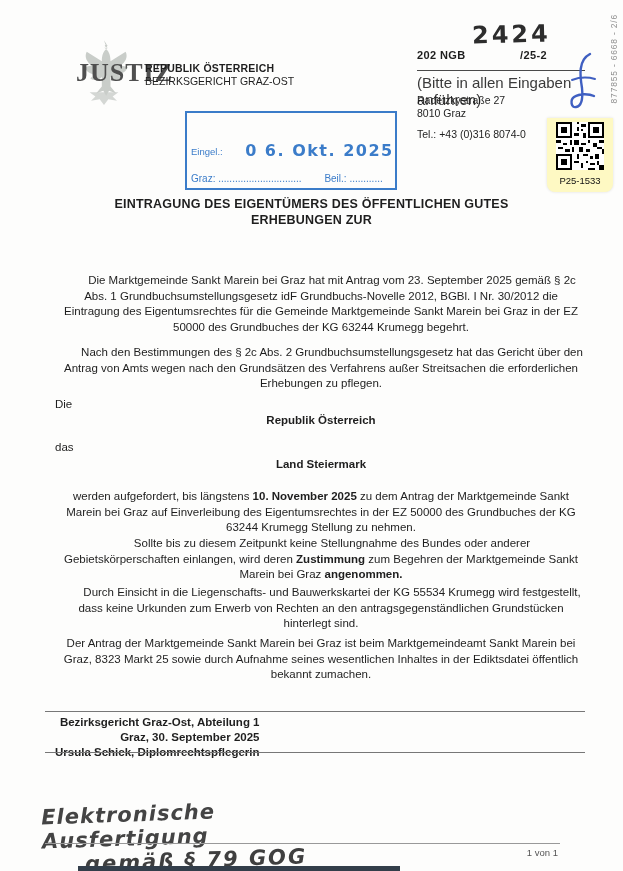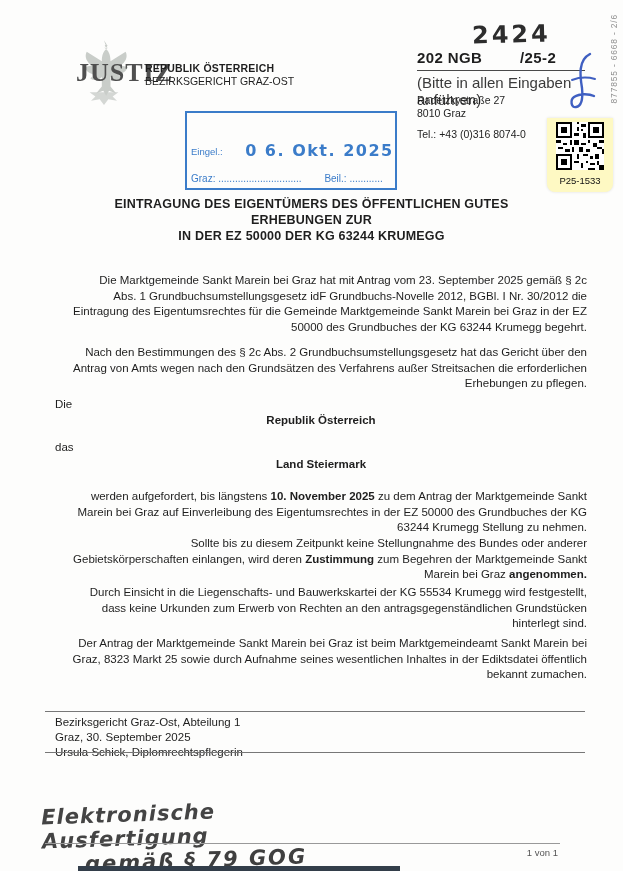"202 NGB" .case-line { font-size: 15px -> 11px }
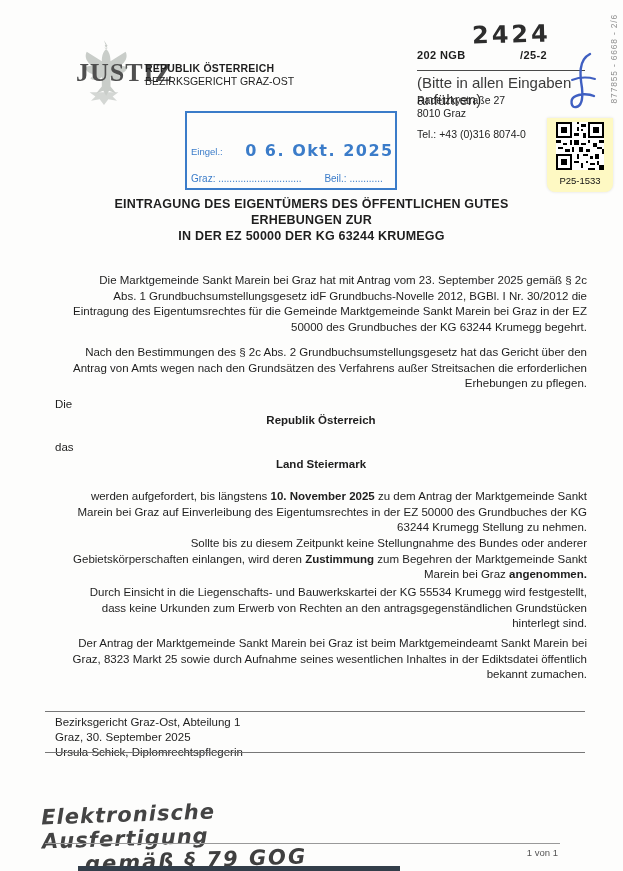"IN DER EZ 50000 DER" div { html: <div>IN DER EZ 50000 DER KG 63244 KRUMEGG</div> -> none }
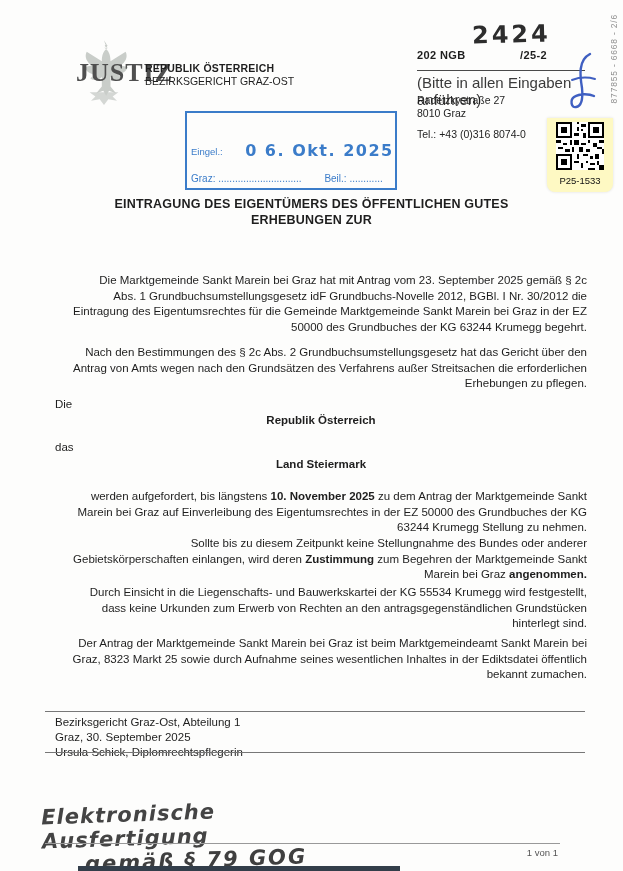"Die Marktgemeinde Sankt Marein bei" .para { text-align: right -> center }
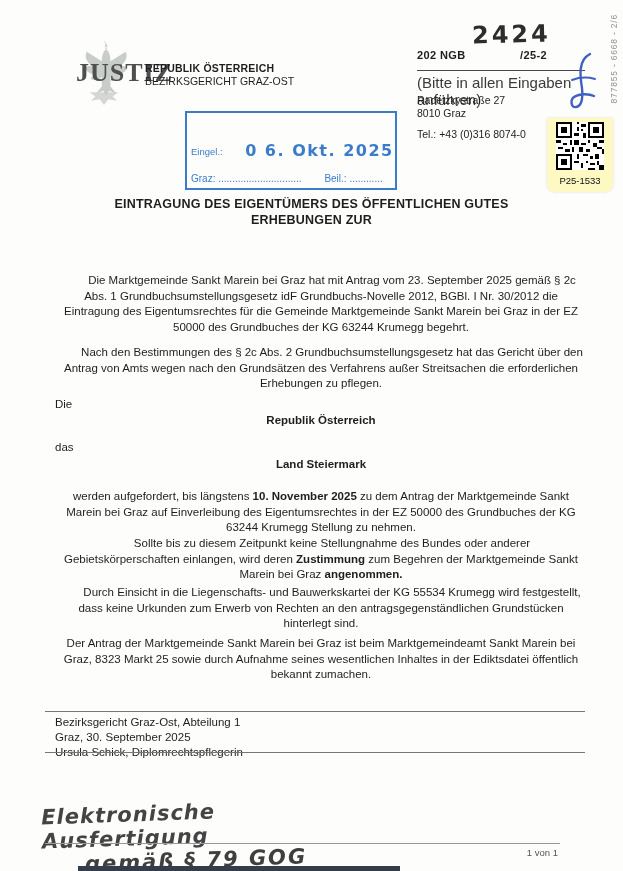"Bezirksgericht Graz-Ost, Abteilung 1" .sig-block { font-weight: normal -> bold; text-align: none -> right }
